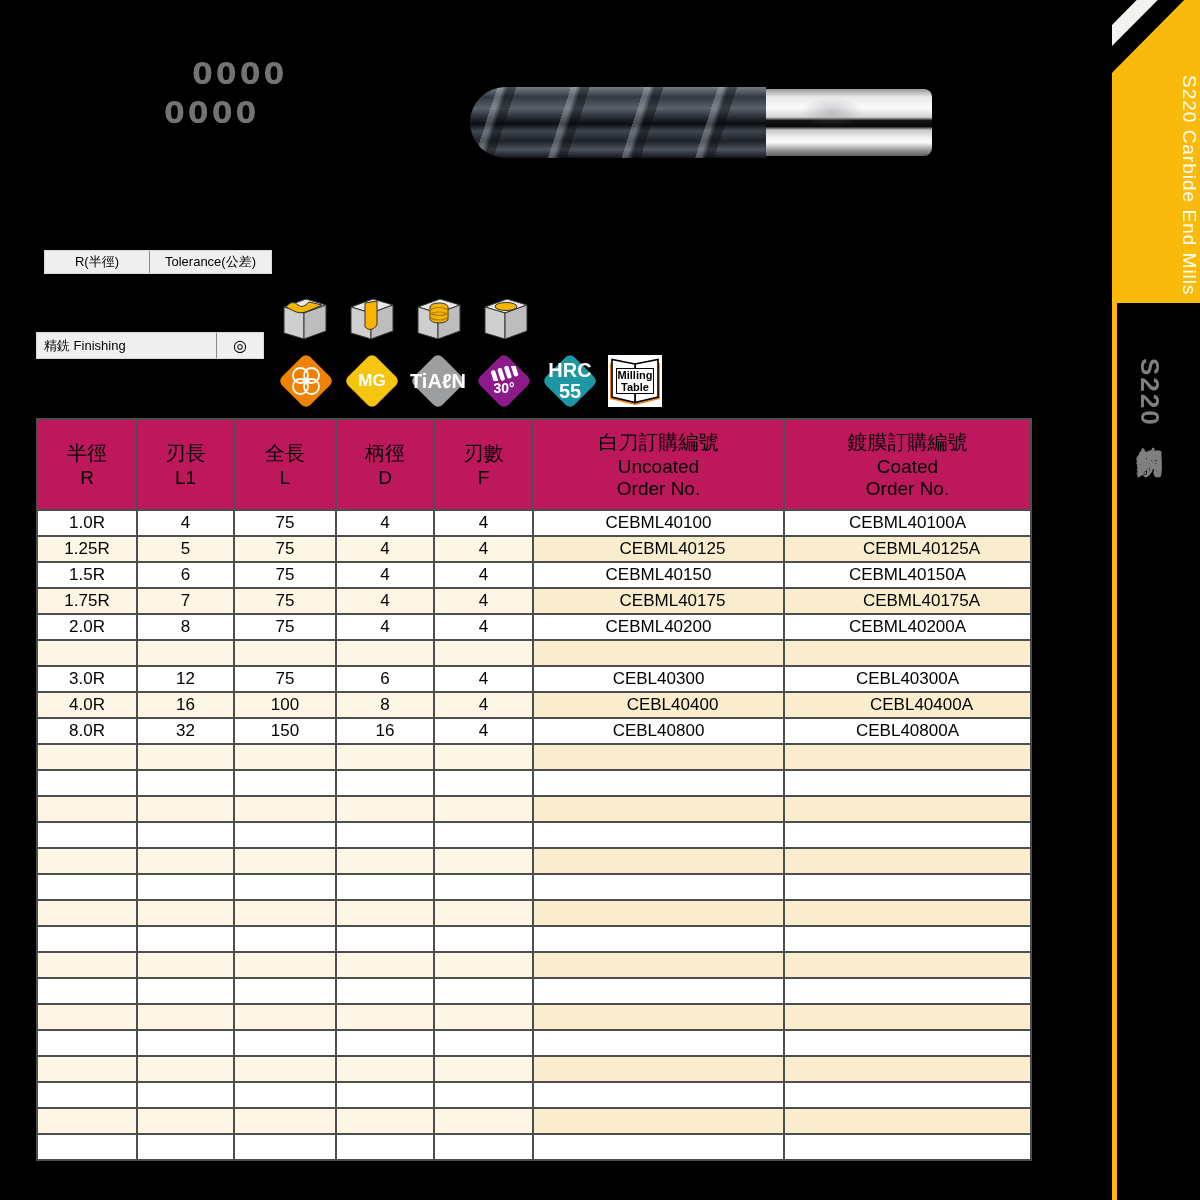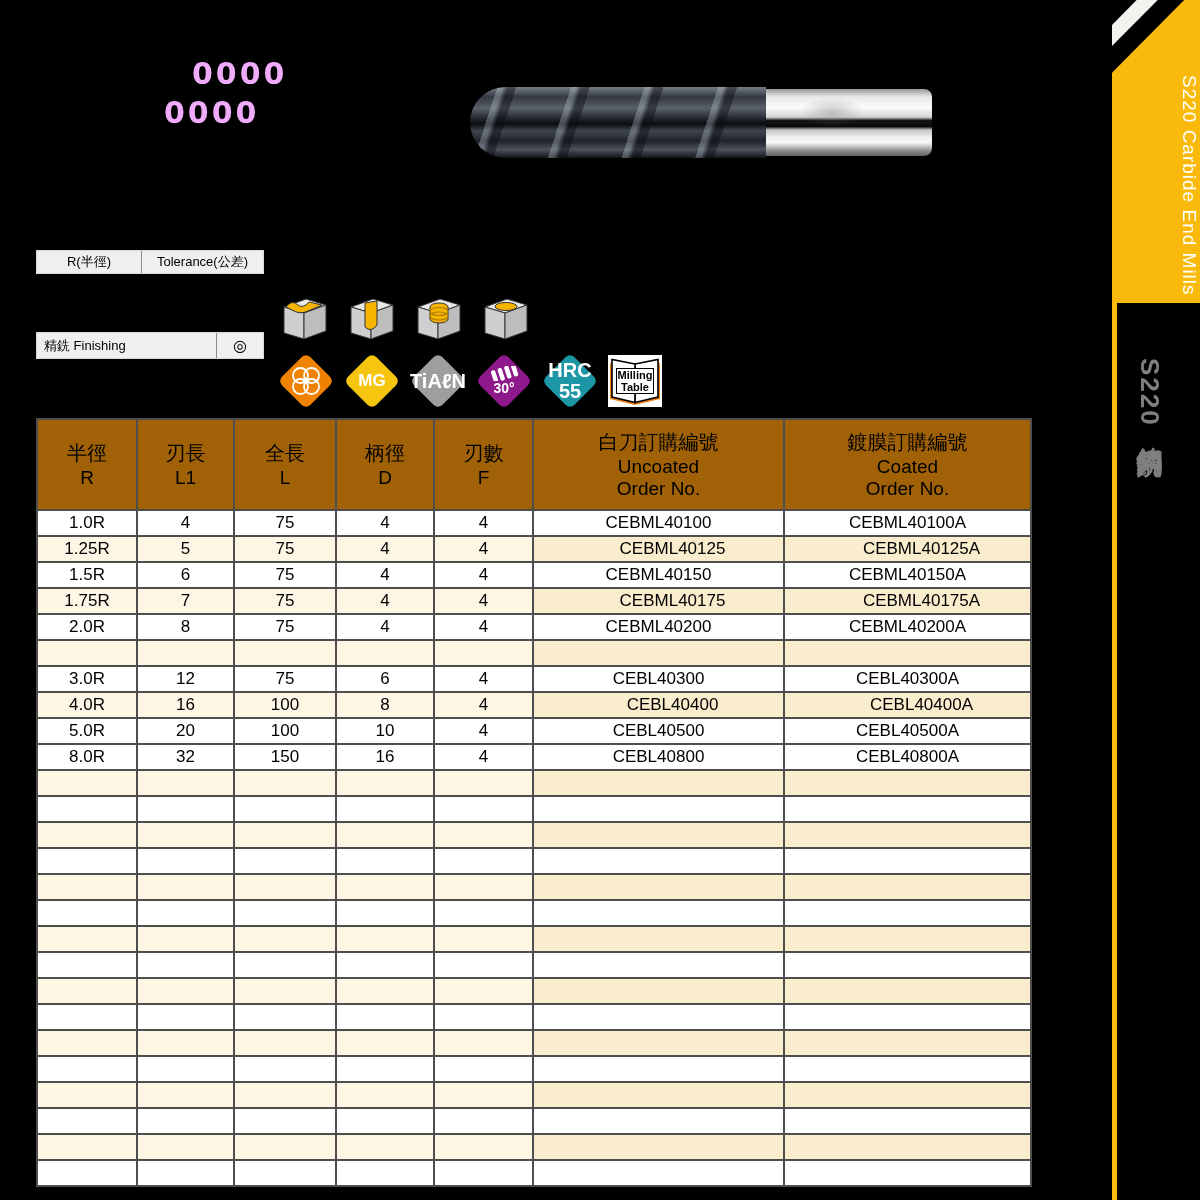"0000" .doc-num { color: #f0abfc -> #737373 }
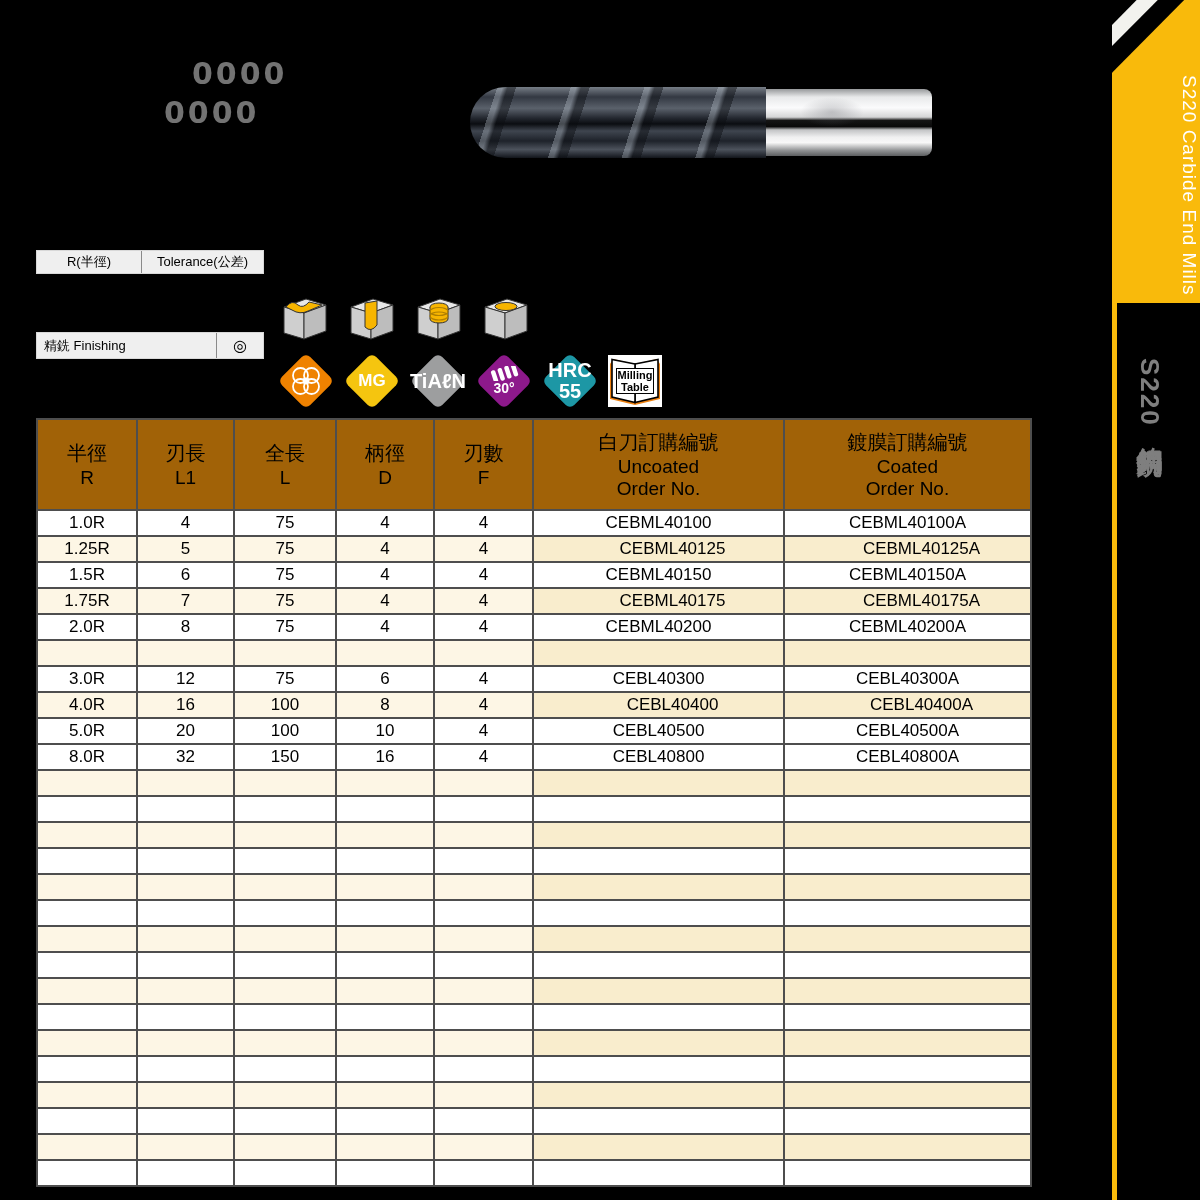"R(半徑)" #spec-bar { left: 36px -> 44px }
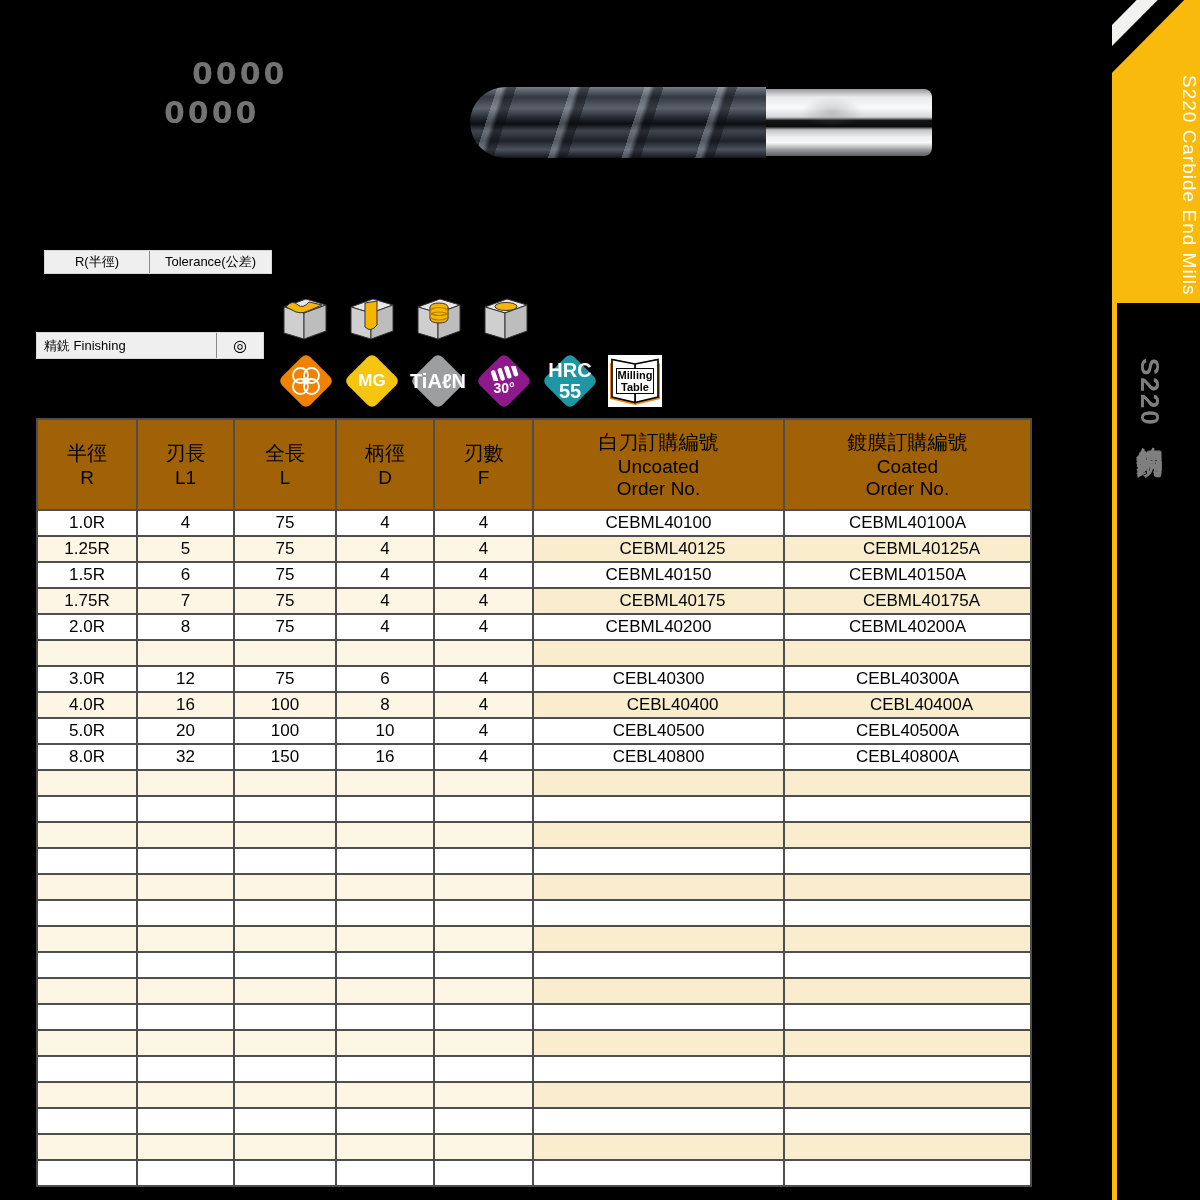"半徑" table.spec thead th { background: #a16207 -> #be185d }
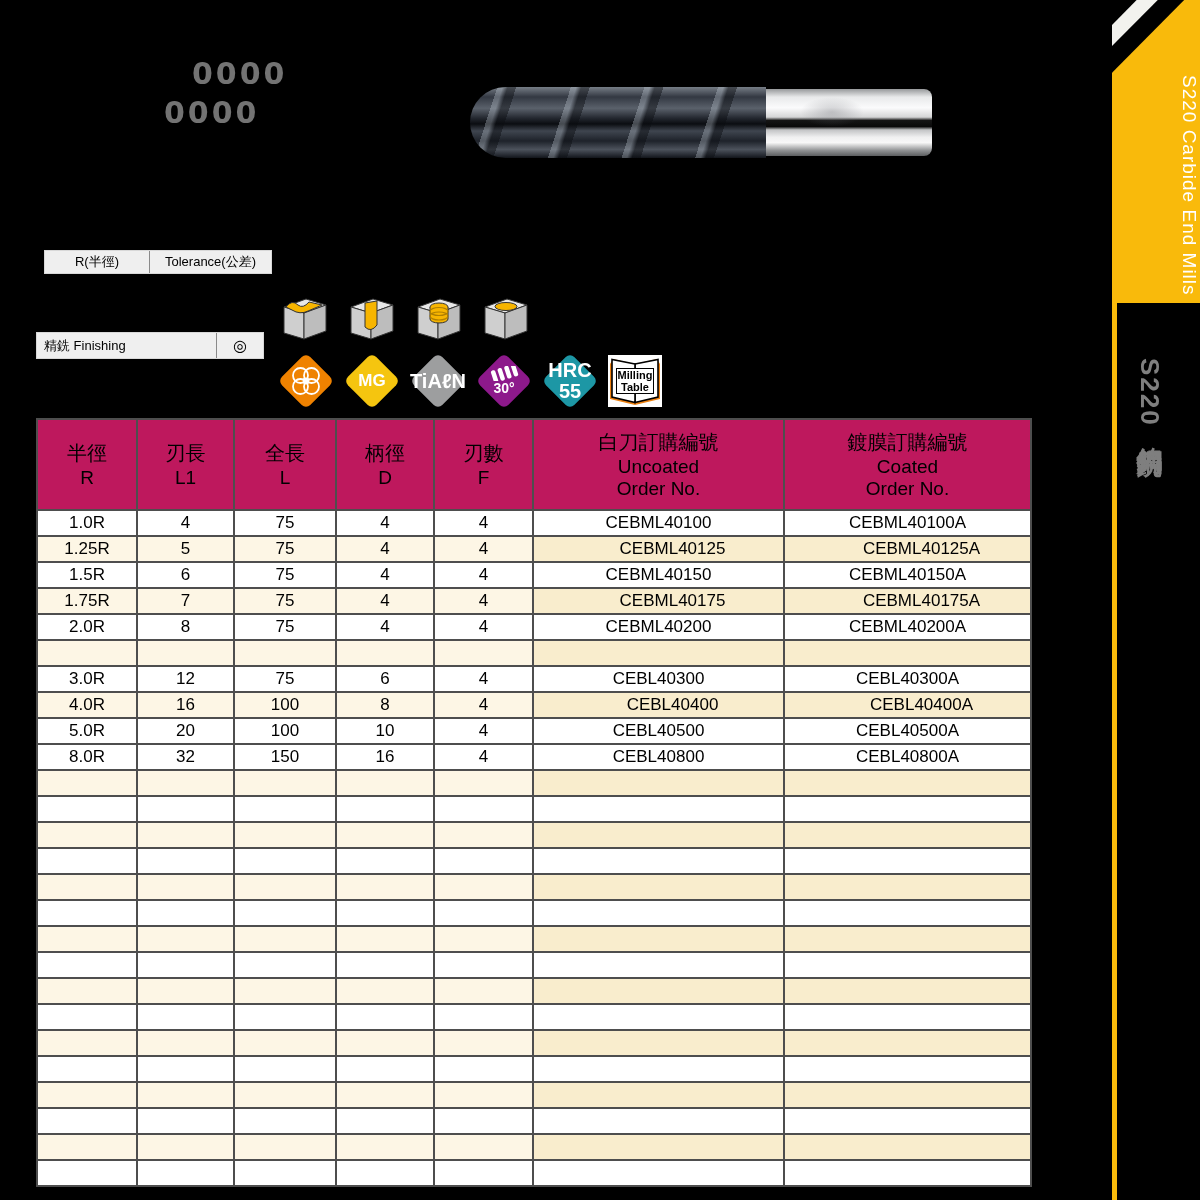"5.0R" tr.white { html: <tr> <td>5.0R</td> <td>20</td> <td>100</td> <td>10</td> <td>4</td> <td>CEBL40500</td> <td>CEBL40500A</td> </tr> -> none }
